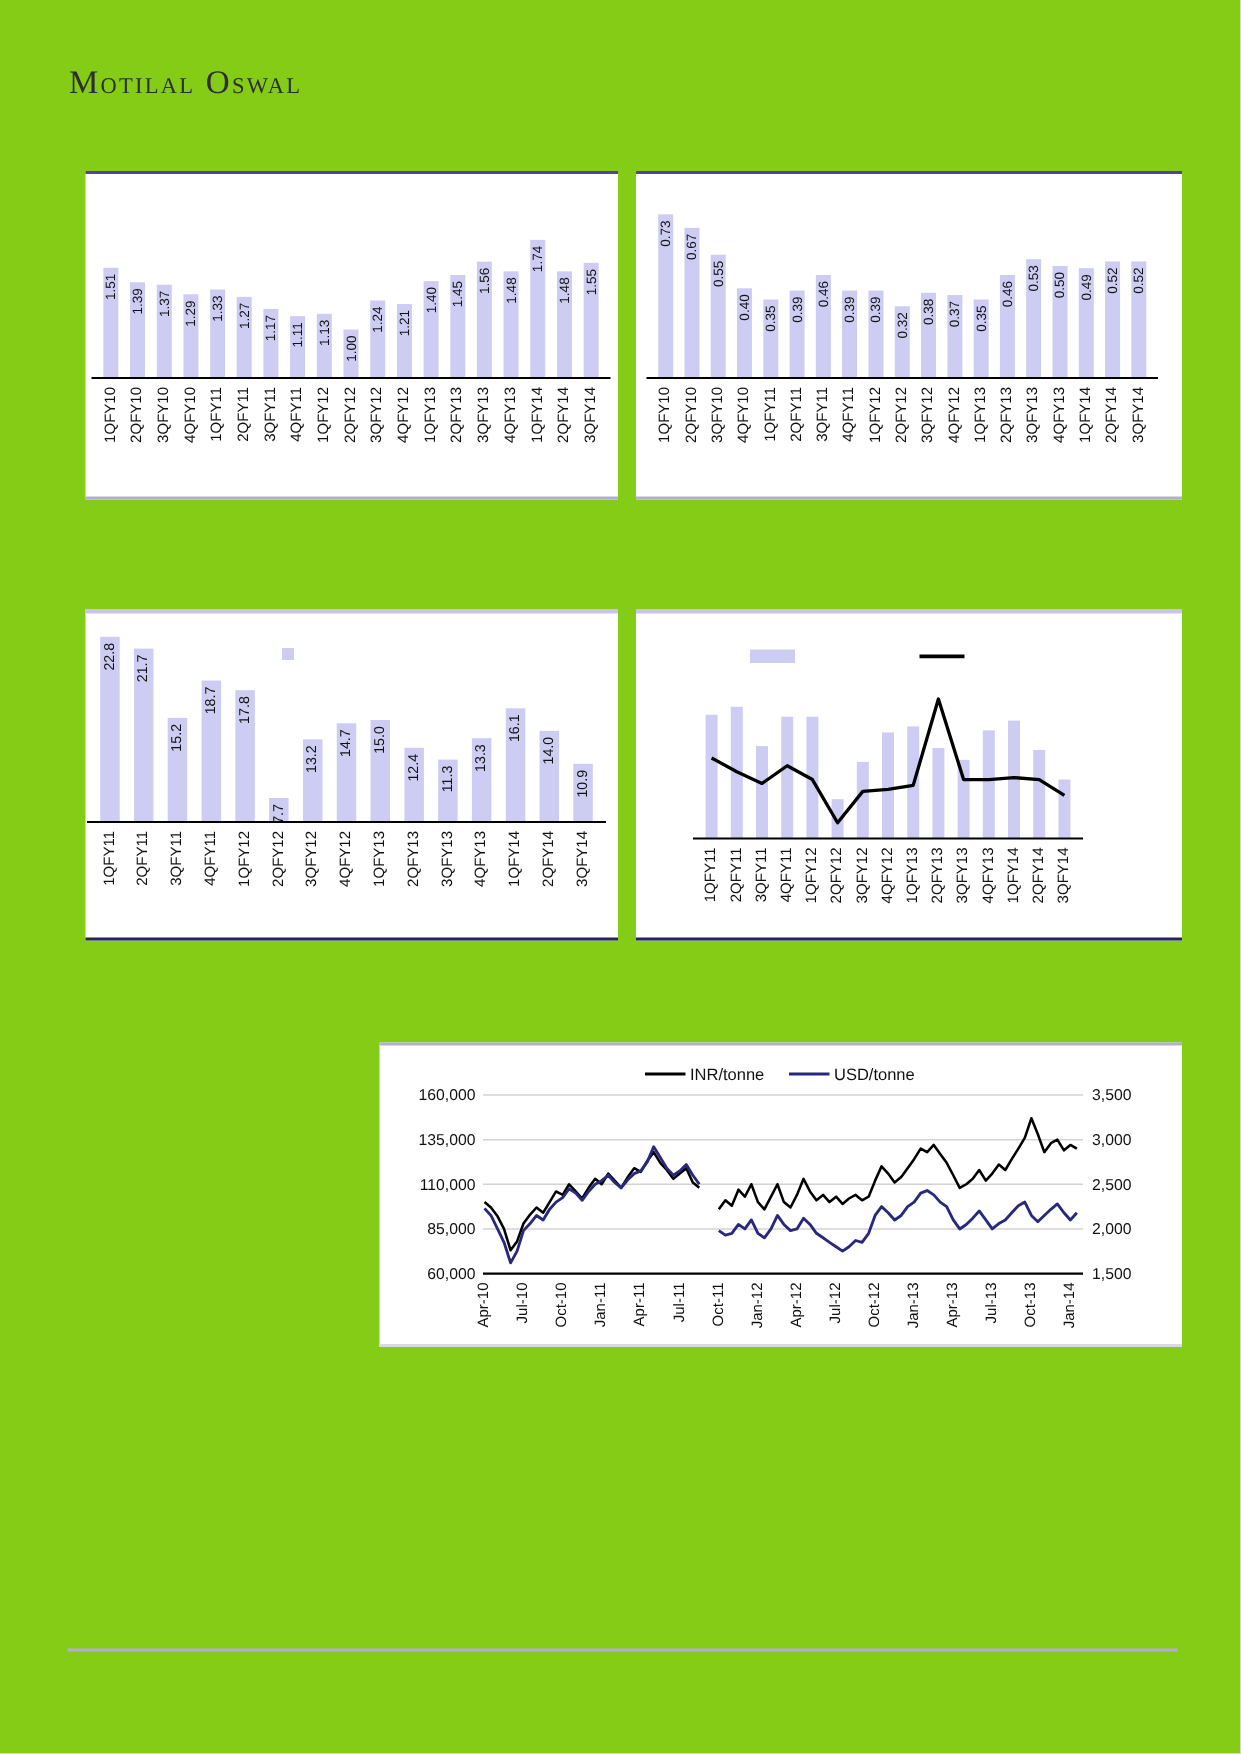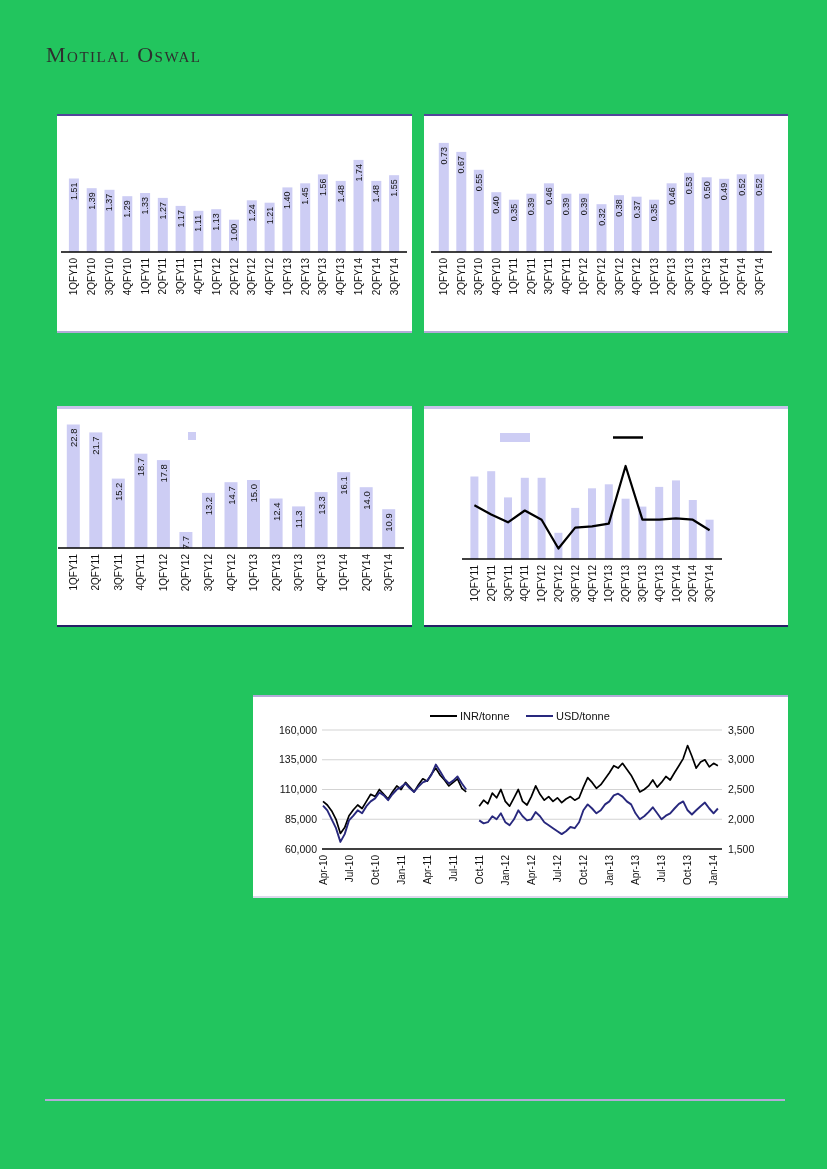"Motilal Oswal" .page { background: #22c55e -> #84cc16 }
